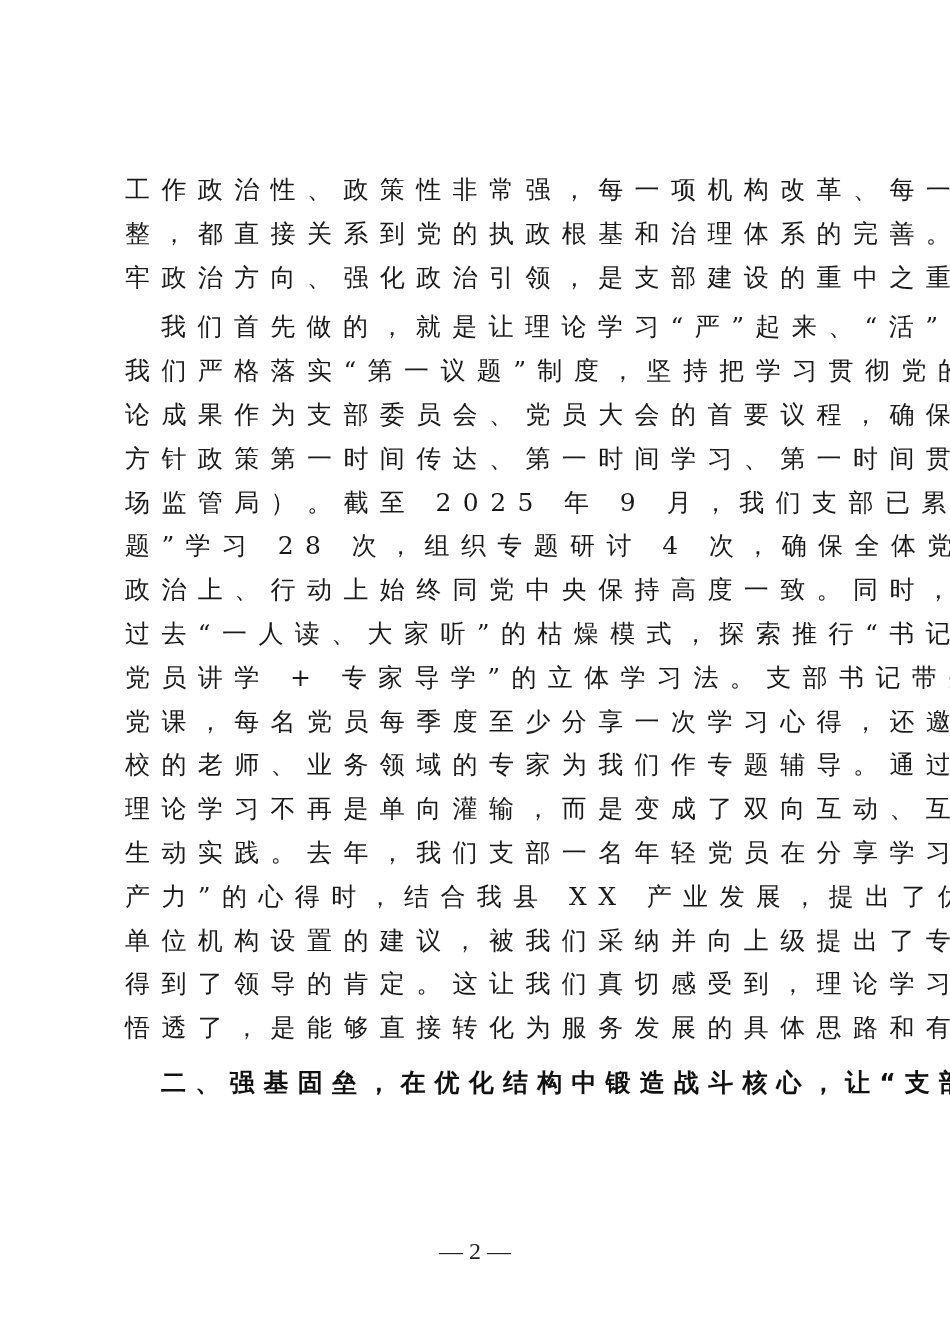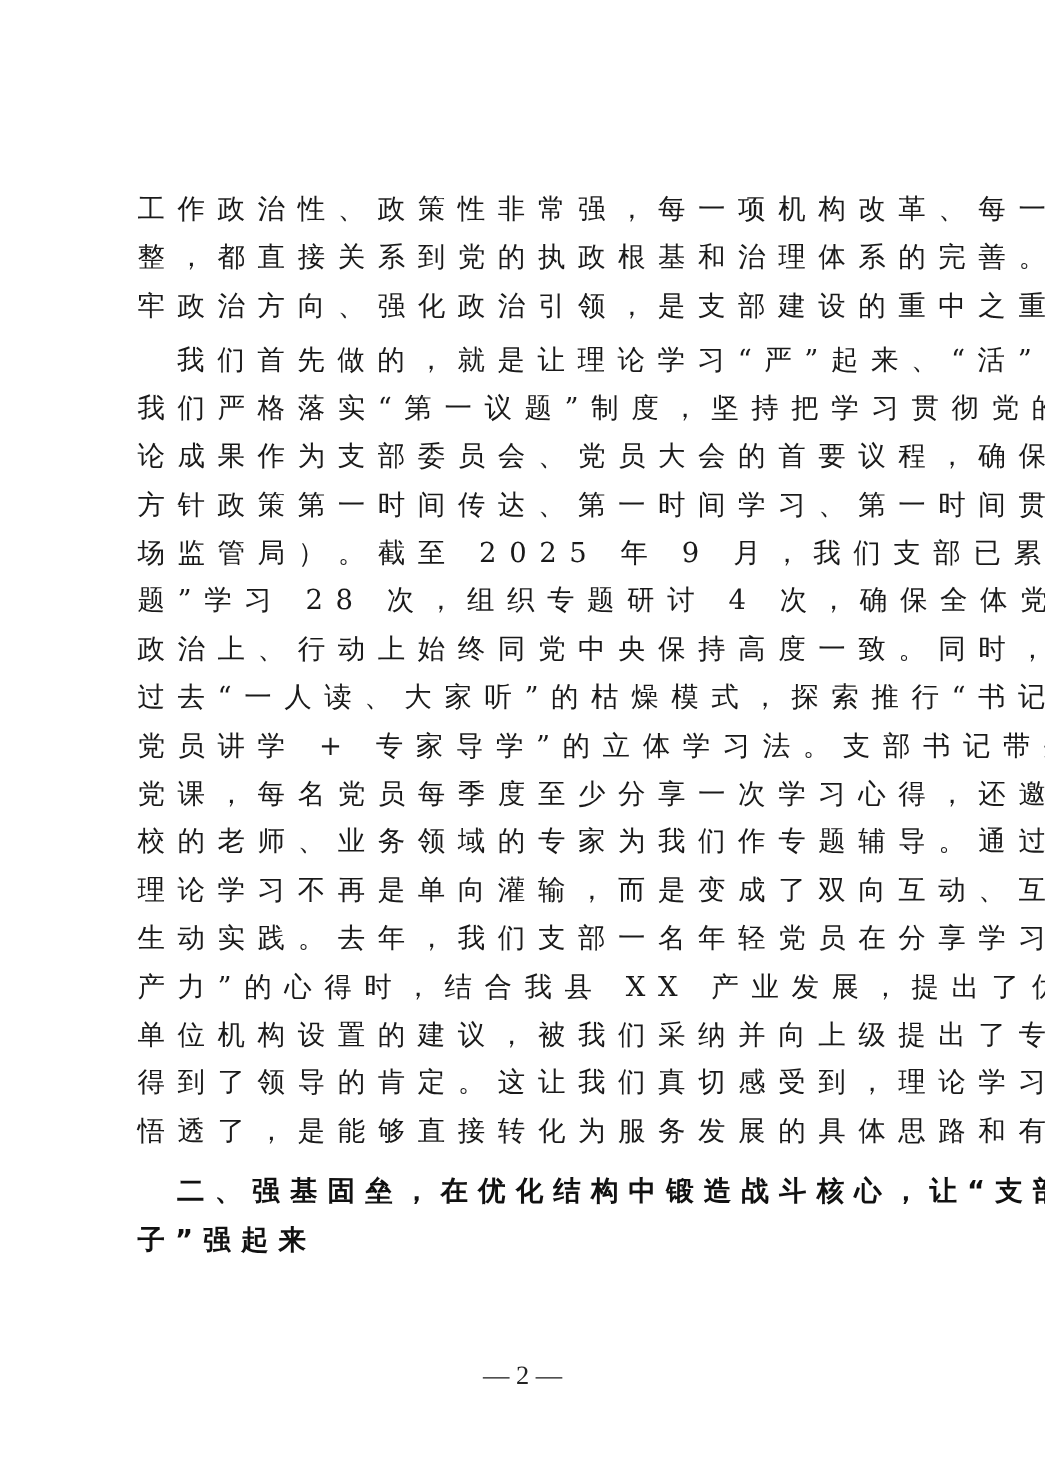"子”强起来" span.line { html: <span>子”强起来</span> -> none }
